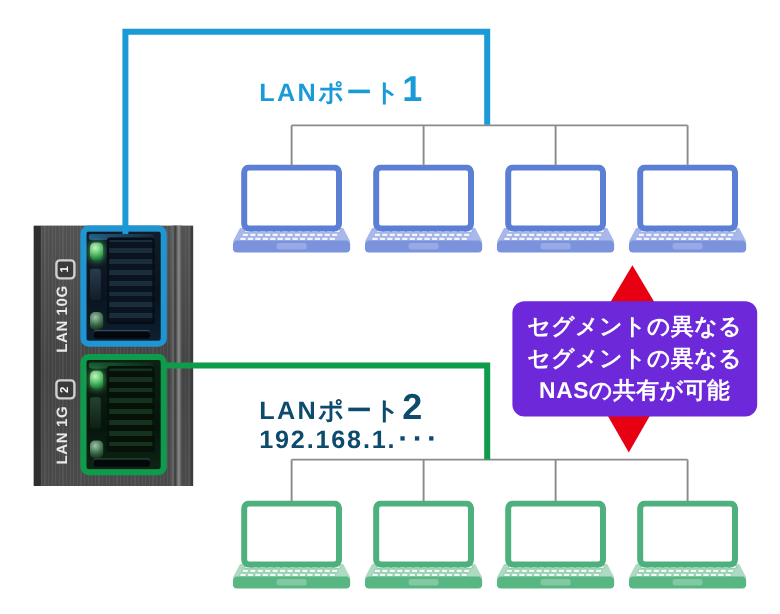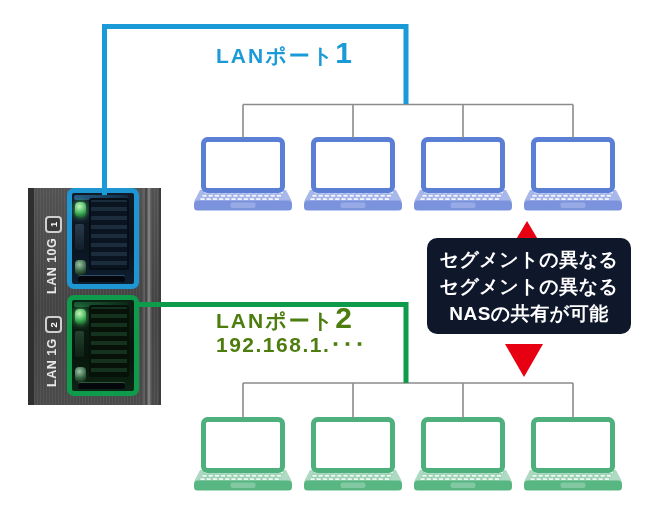"LANポート1" .netlabel .l1 { margin-top: none -> 22px }
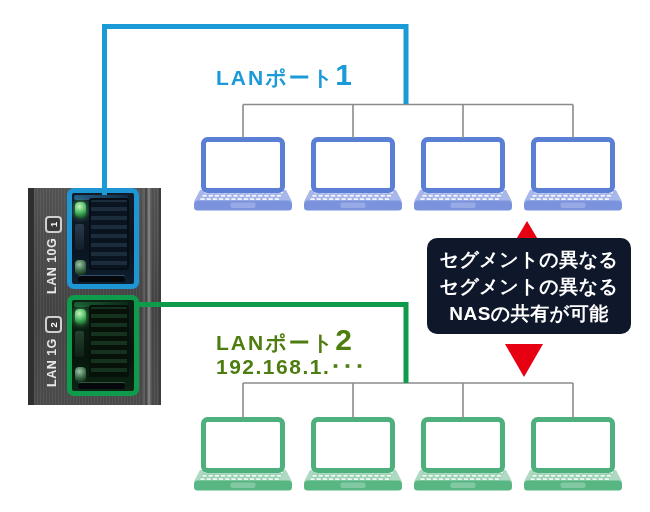"セグメントの異なる" .callout { background: #0f172a -> #6d28d9; top: 238px -> 251px }
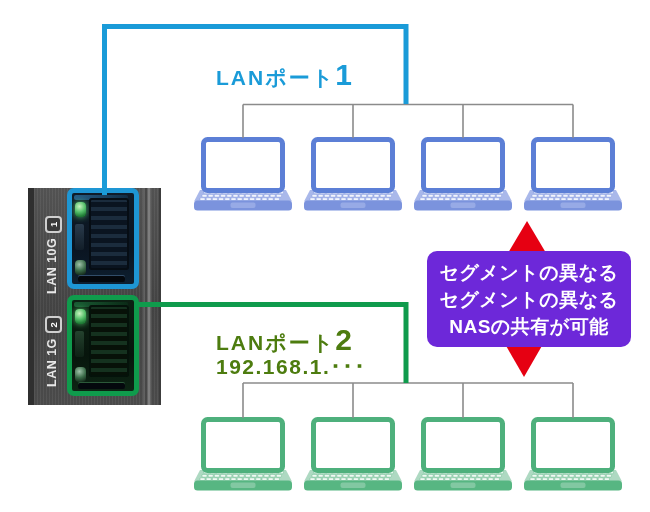"LANポート2" .netlabel.n2 { color: #4d7c0f -> #0c4a6e }
